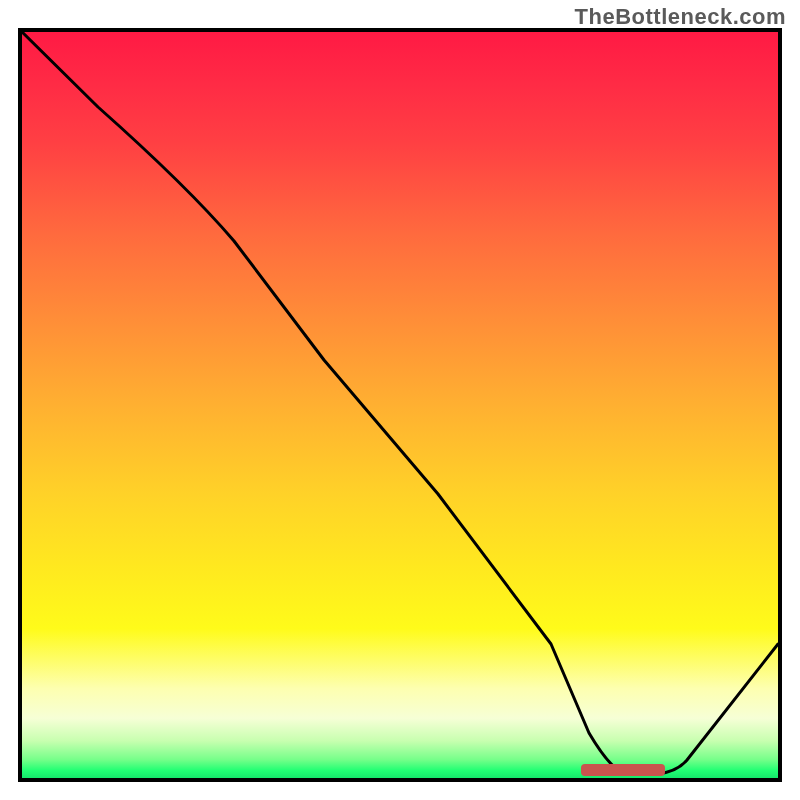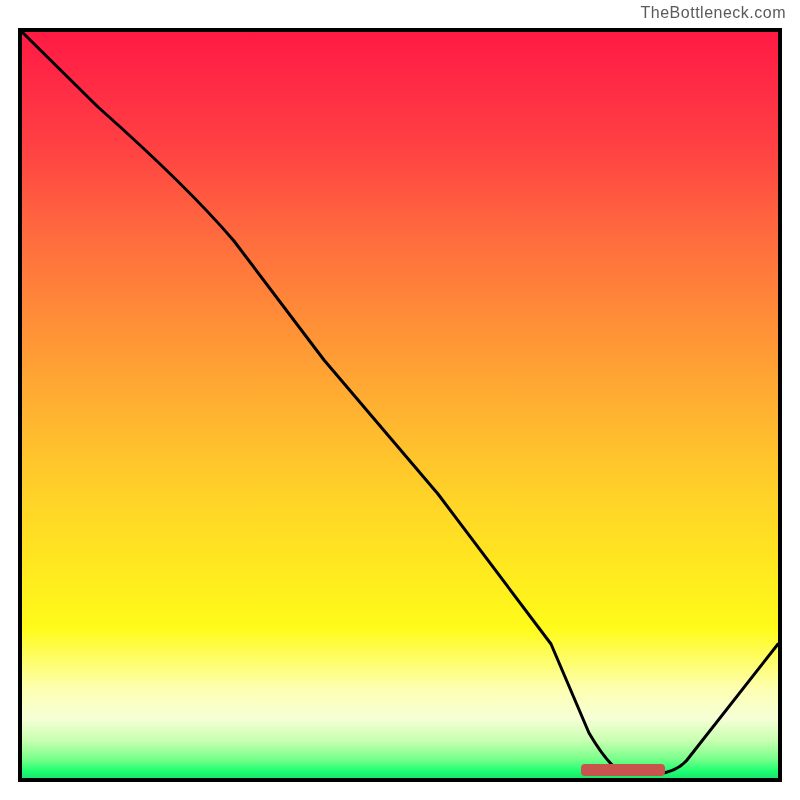"TheBottleneck.com" .watermark { font-size: 16px -> 22px; font-weight: 400 -> 700 }
